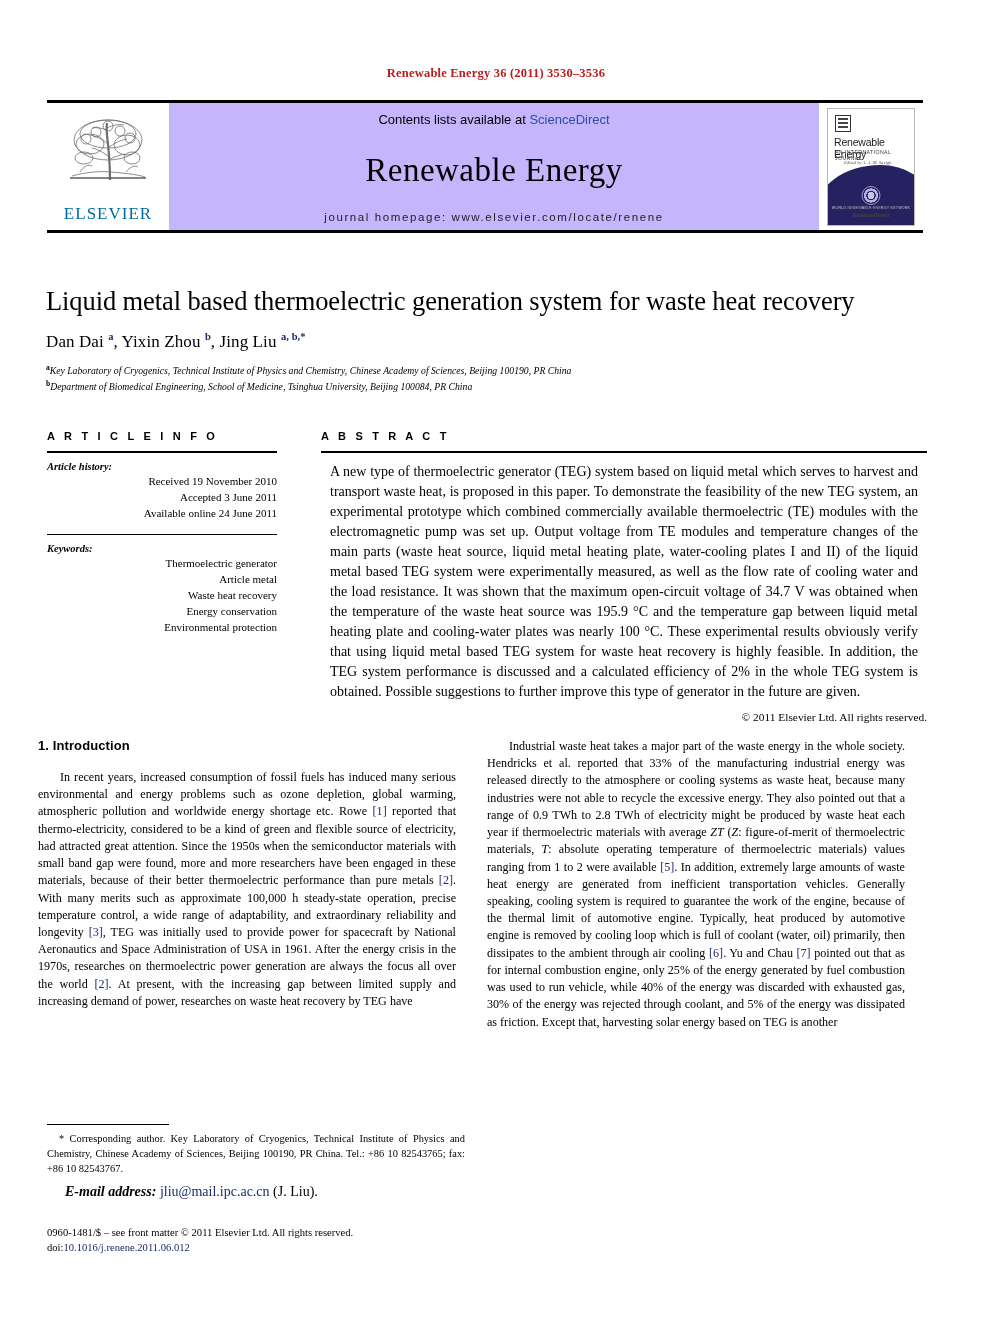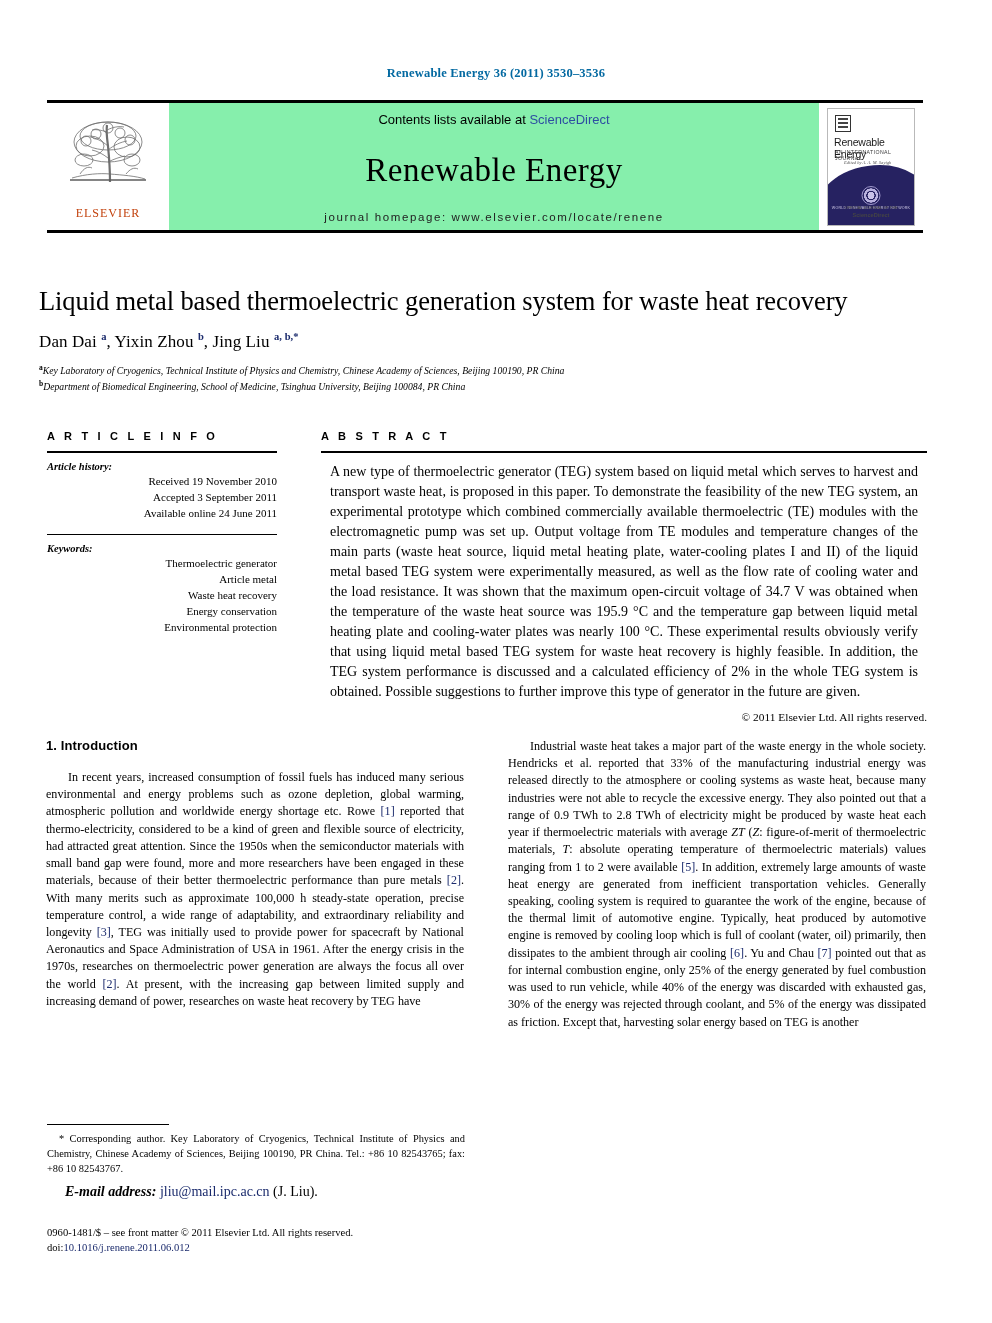"Renewable Energy 36 (2011) 3530–3536" .running-head { color: #0369a1 -> #b91c1c }
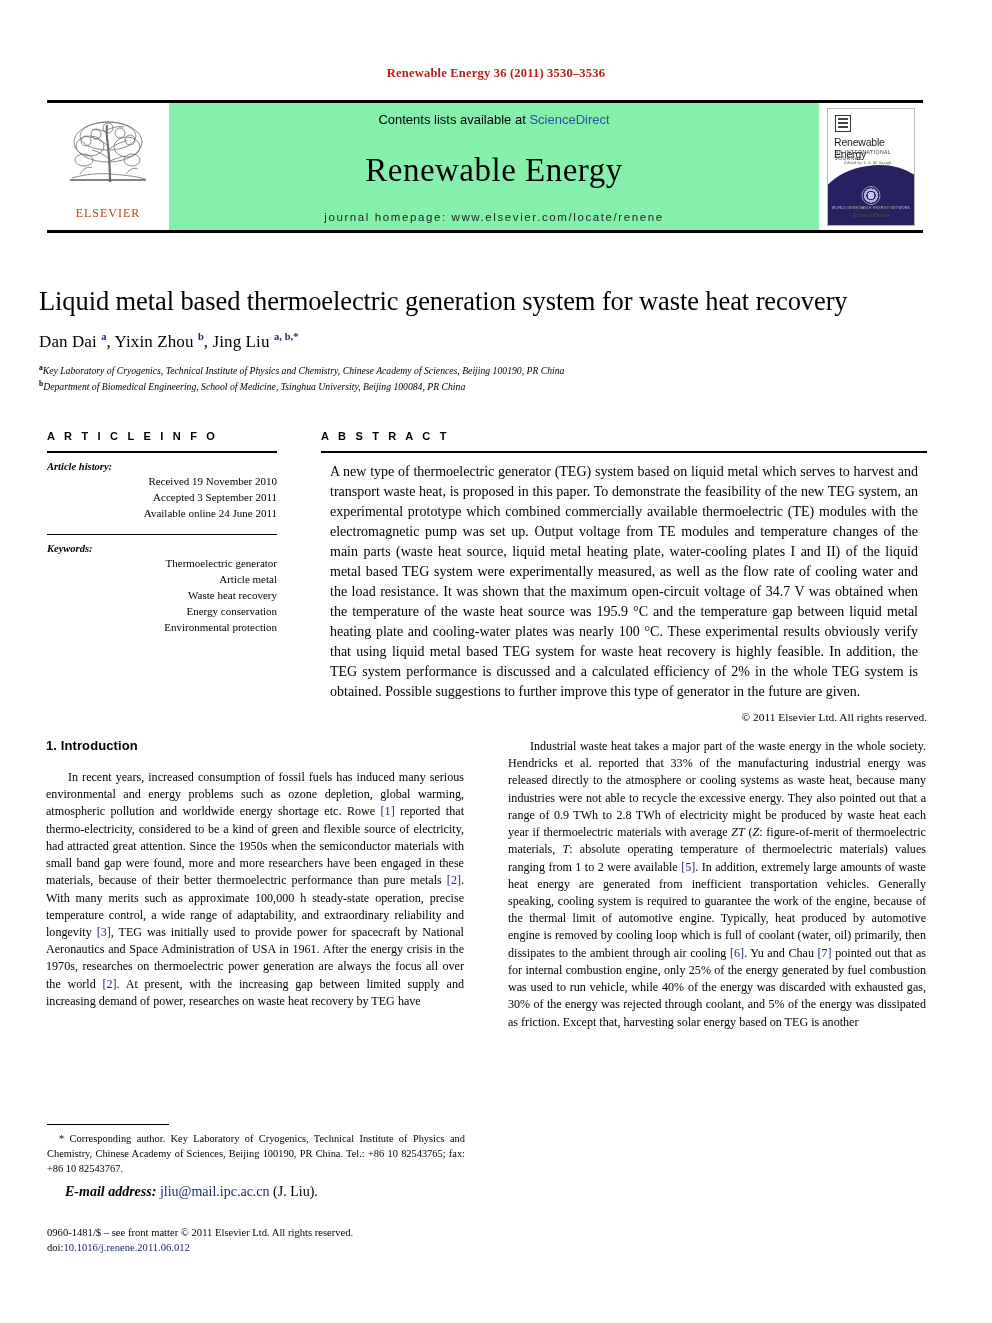"Contents lists available at" .mast-center { background: #86efac -> #c4b5fd }
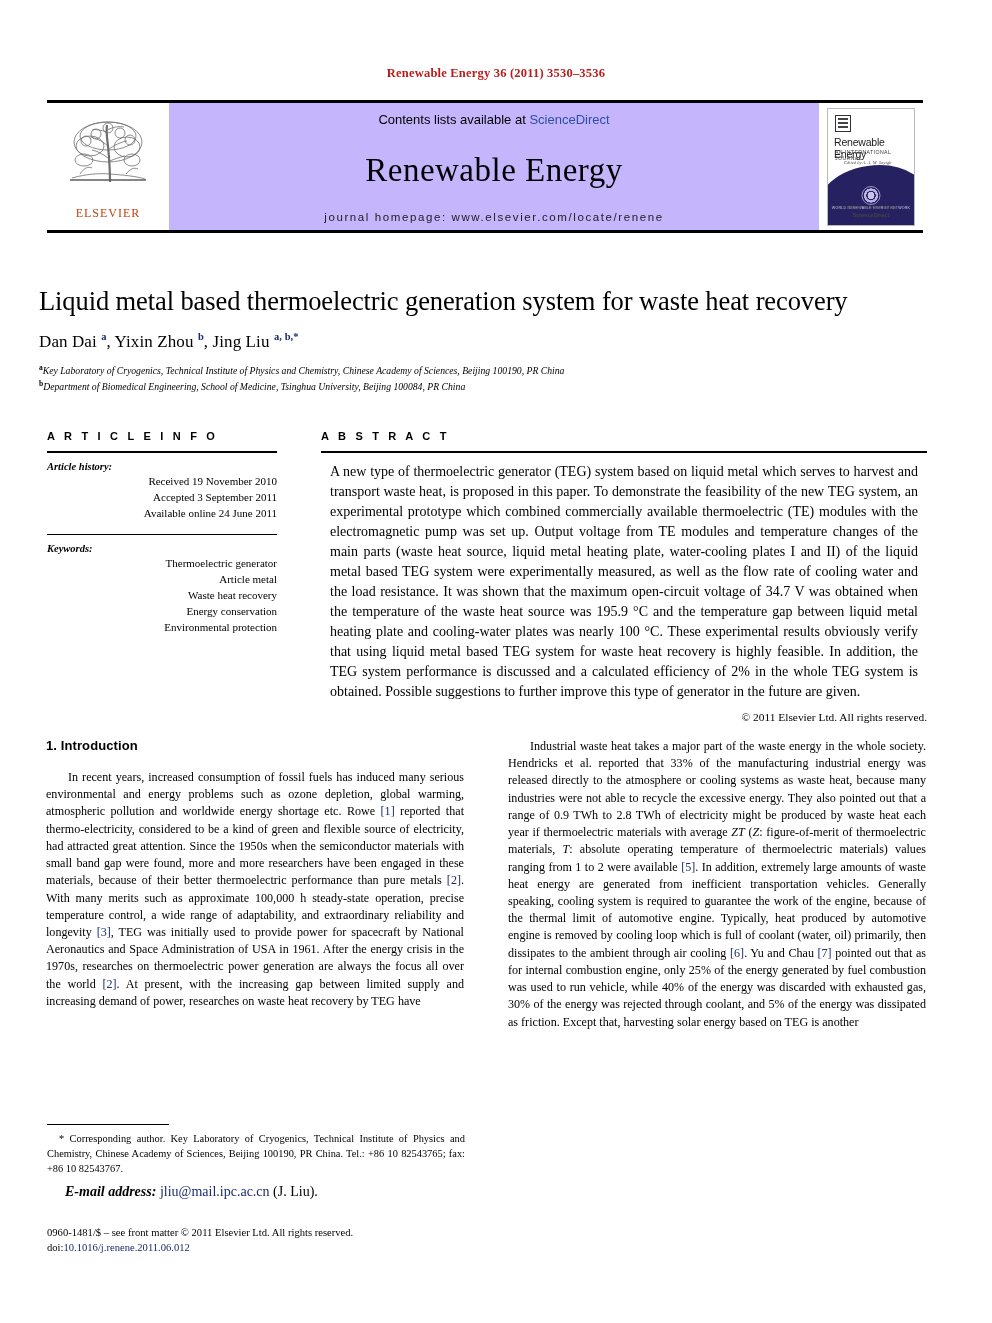"ELSEVIER" .elsevier-word { color: #c2410c -> #0369a1; font-size: 12px -> 17px }
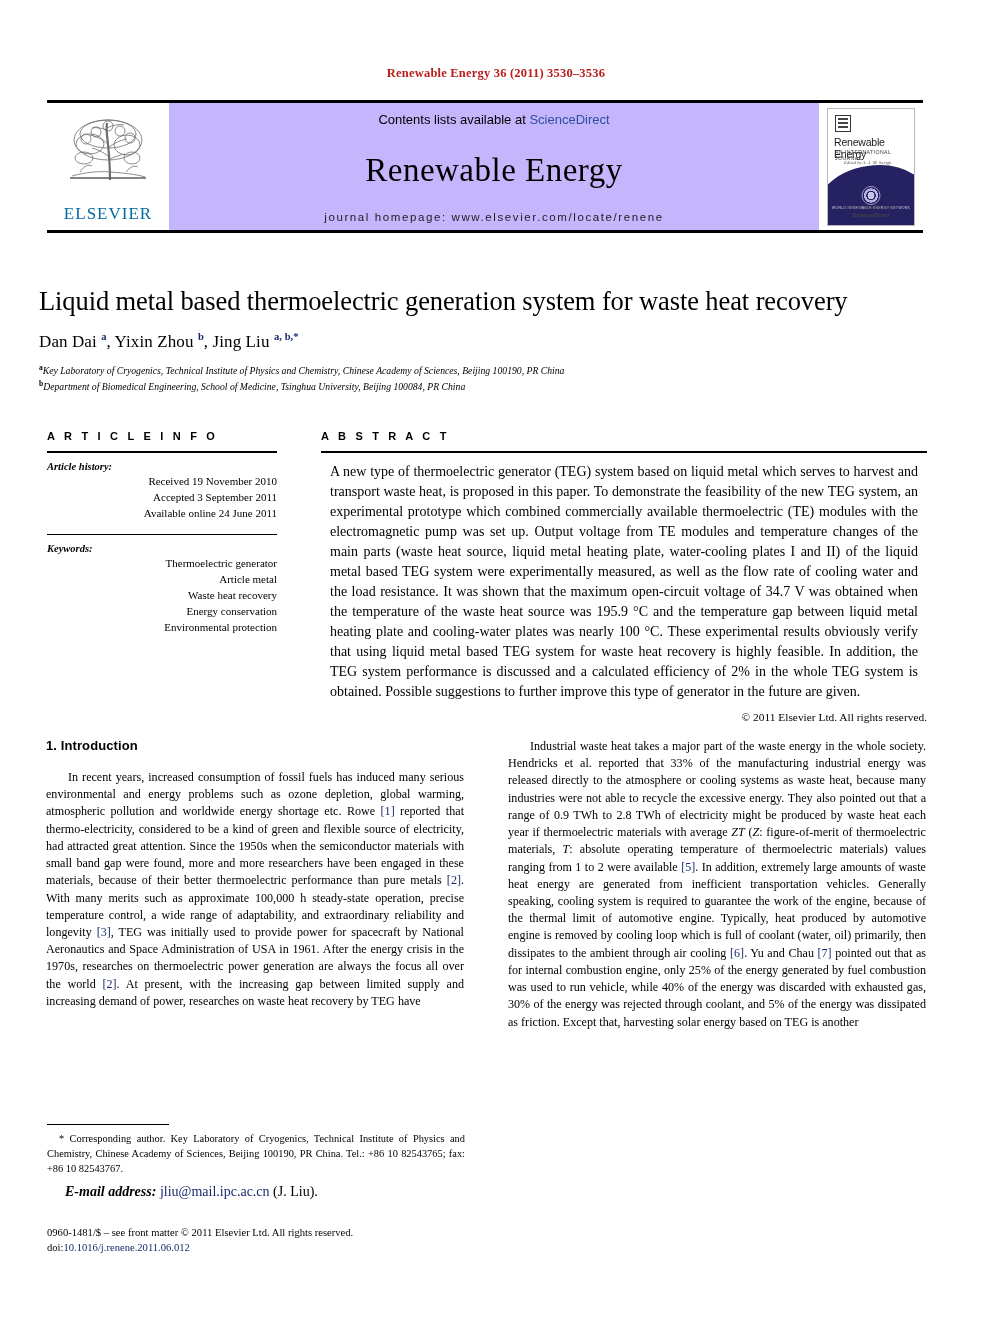"Liquid metal based thermoelectric" .title-block { left: 39px -> 46px }
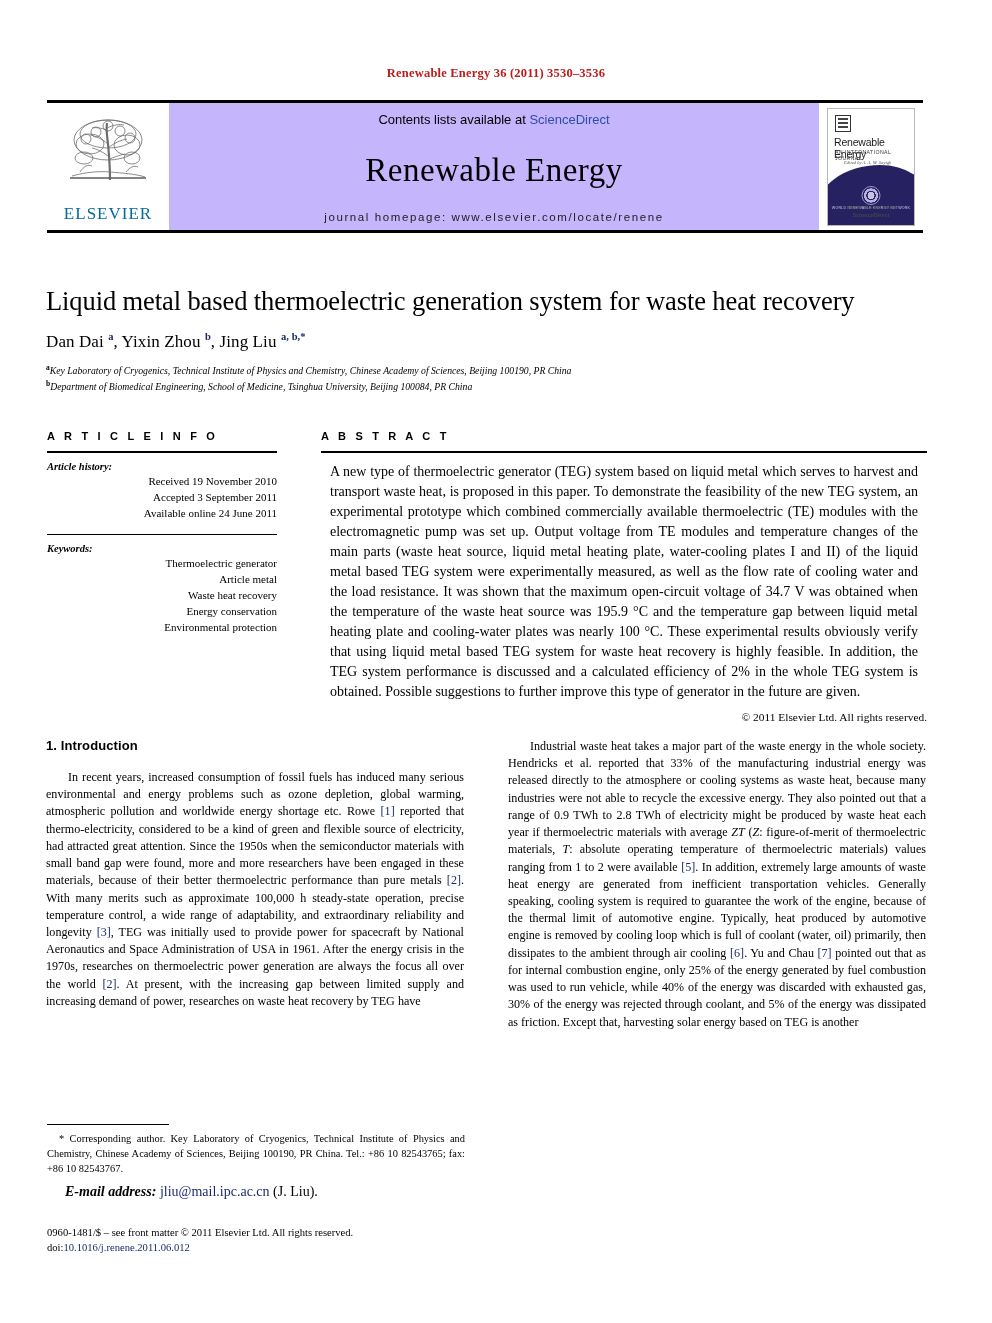"Accepted 3 September 2011" div.info-line { text: September -> June }
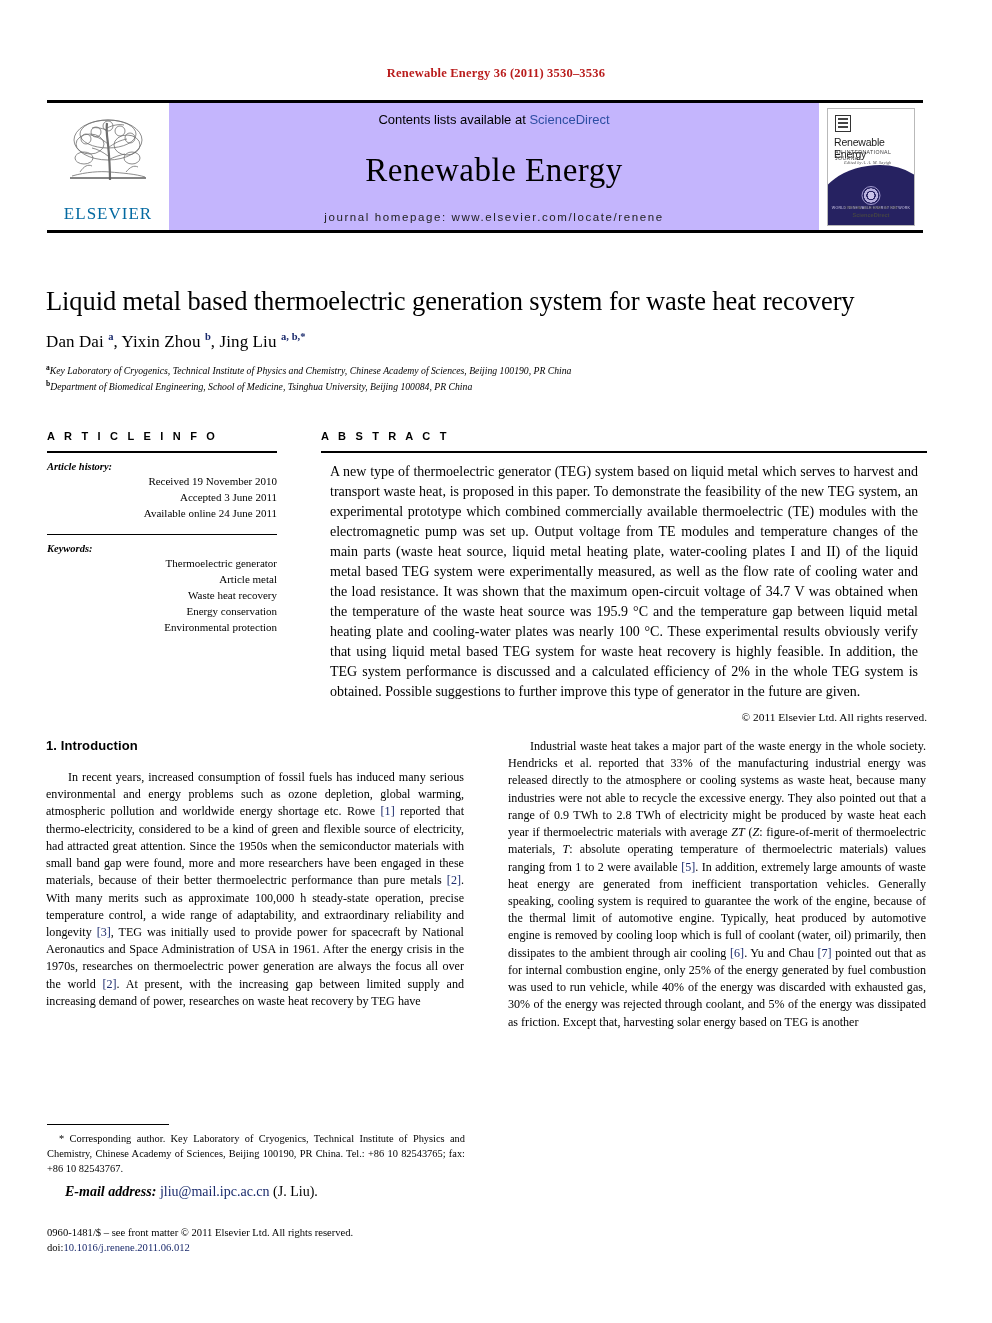"1. Introduction" .body-cols { gap: 44px -> 31px; left: 46px -> 38px }
